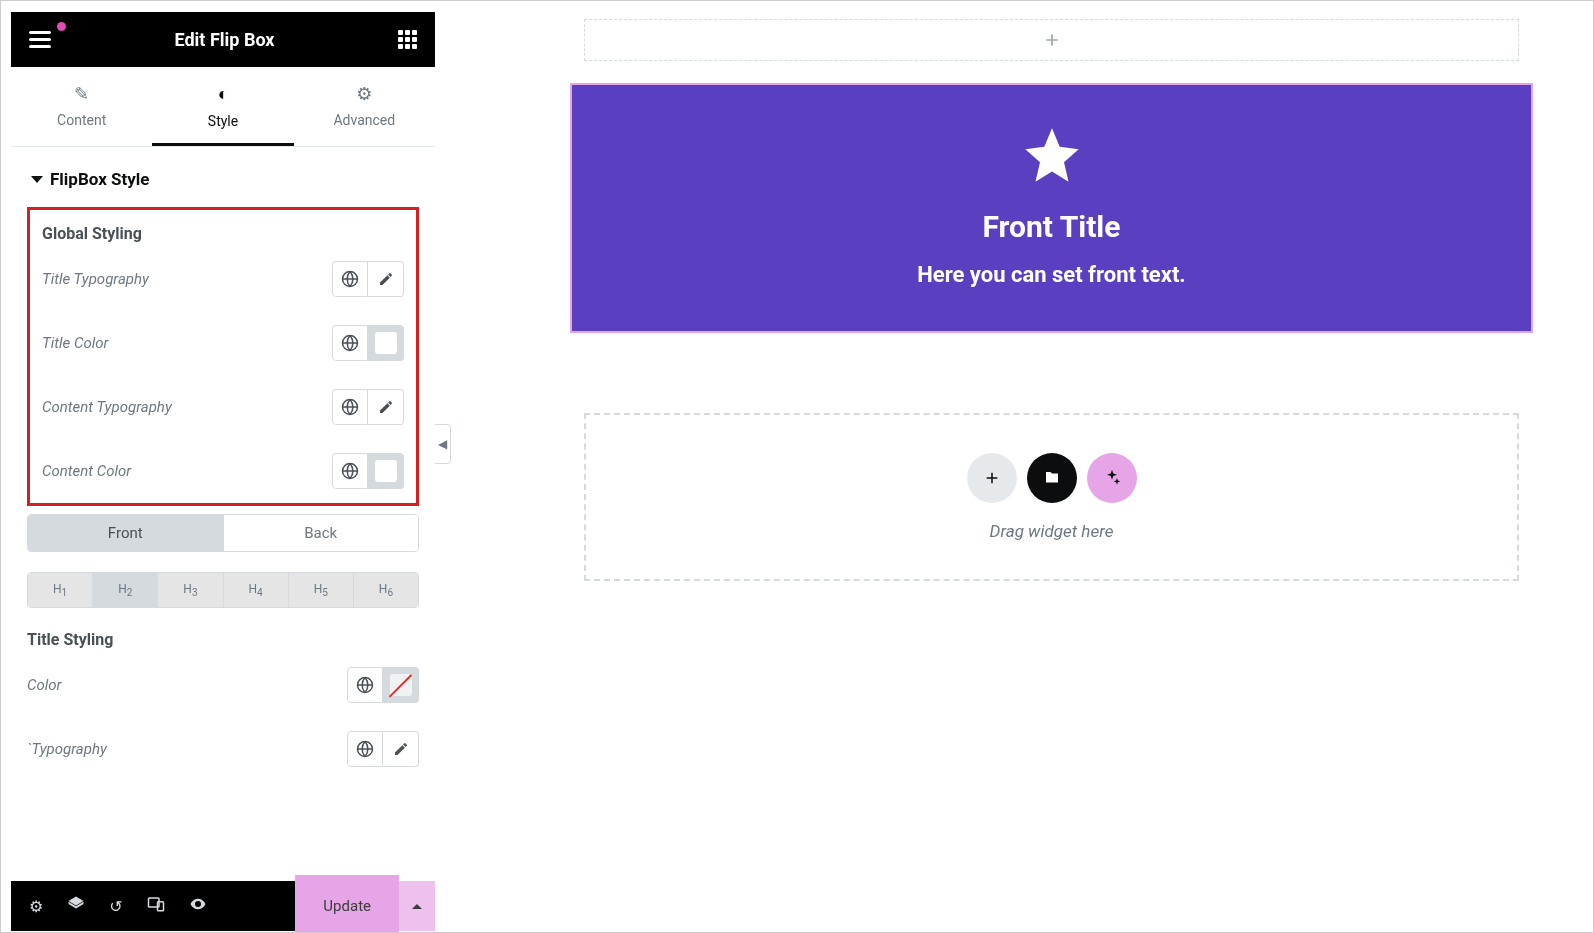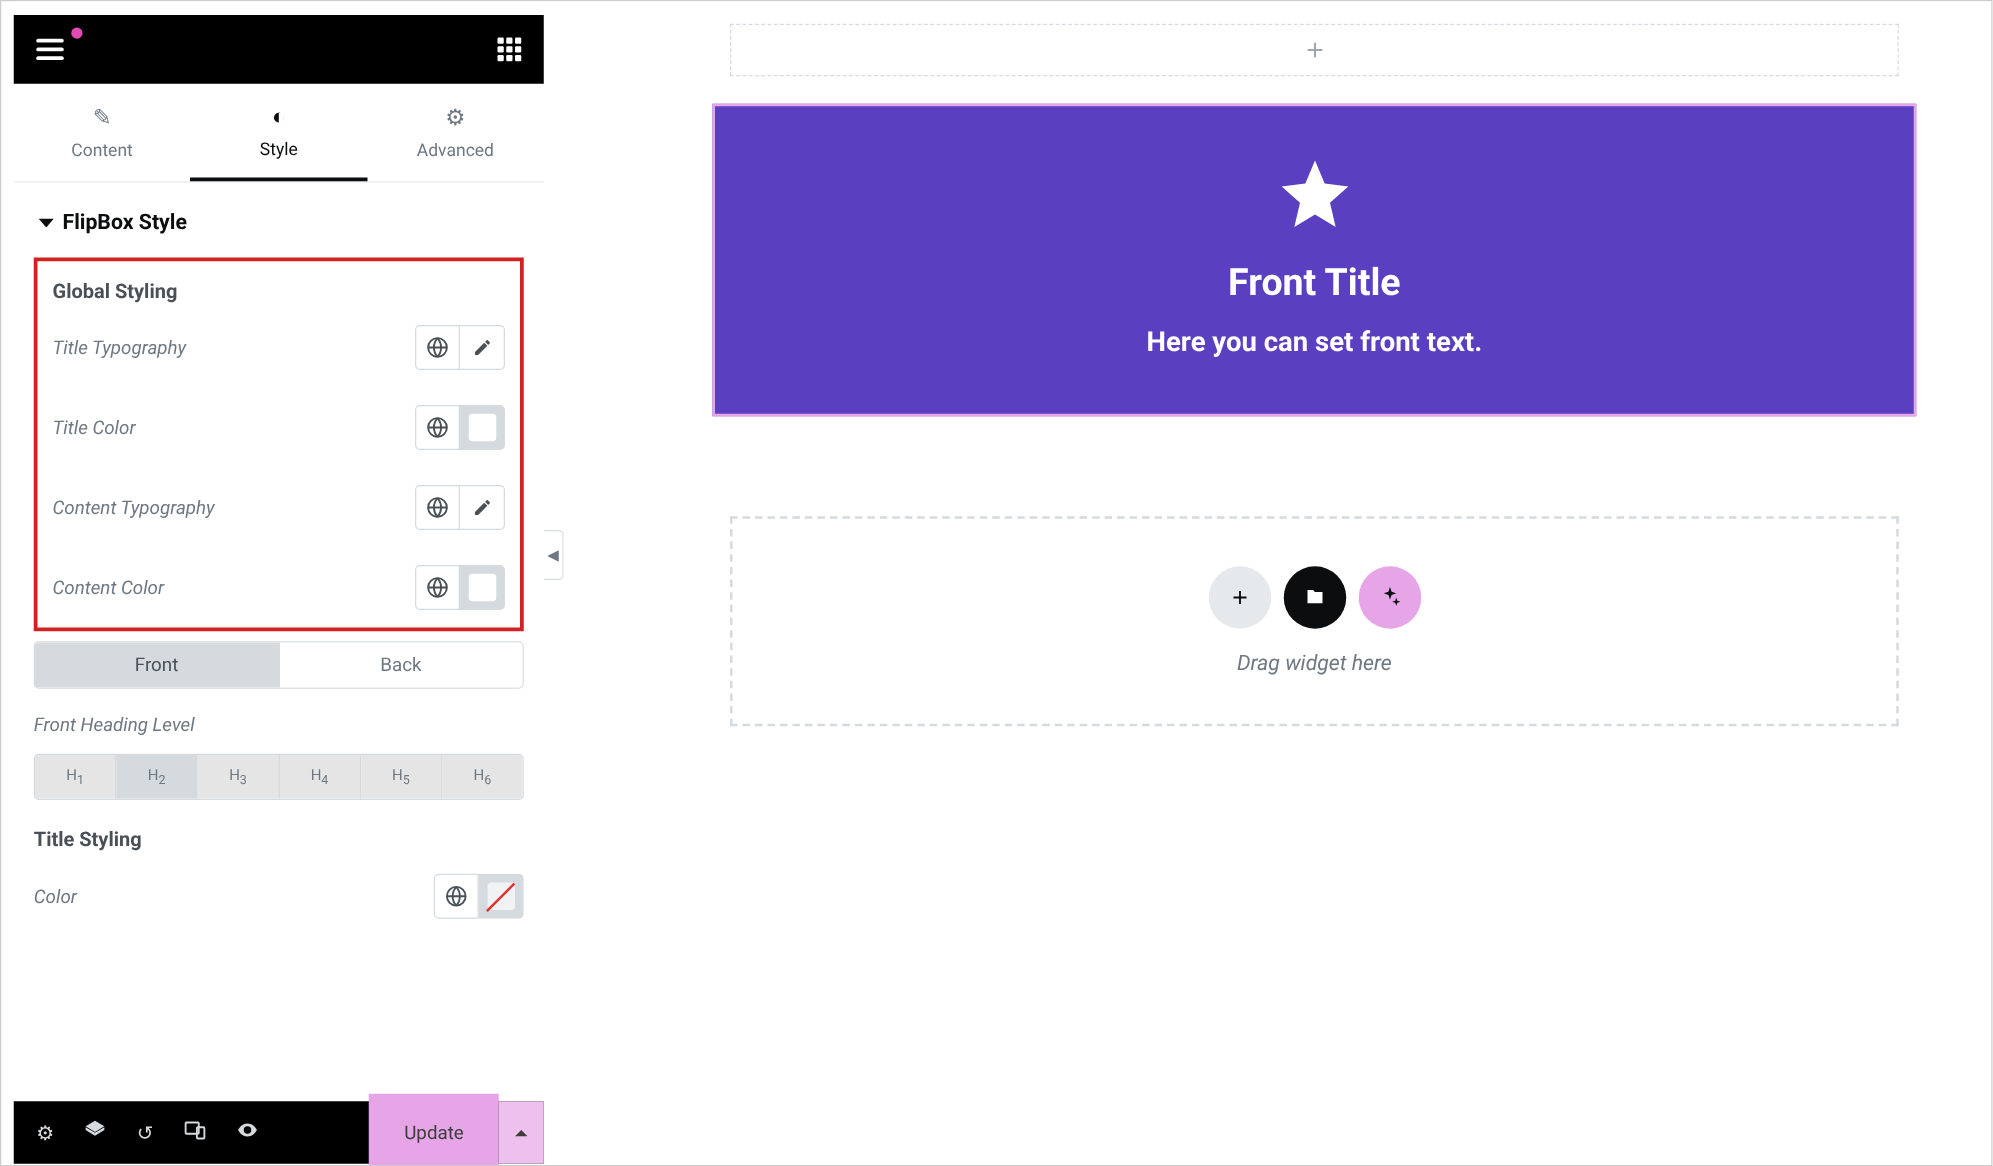"Edit Flip Box" div.header-title { html: none -> <div>Edit Flip Box</div> }
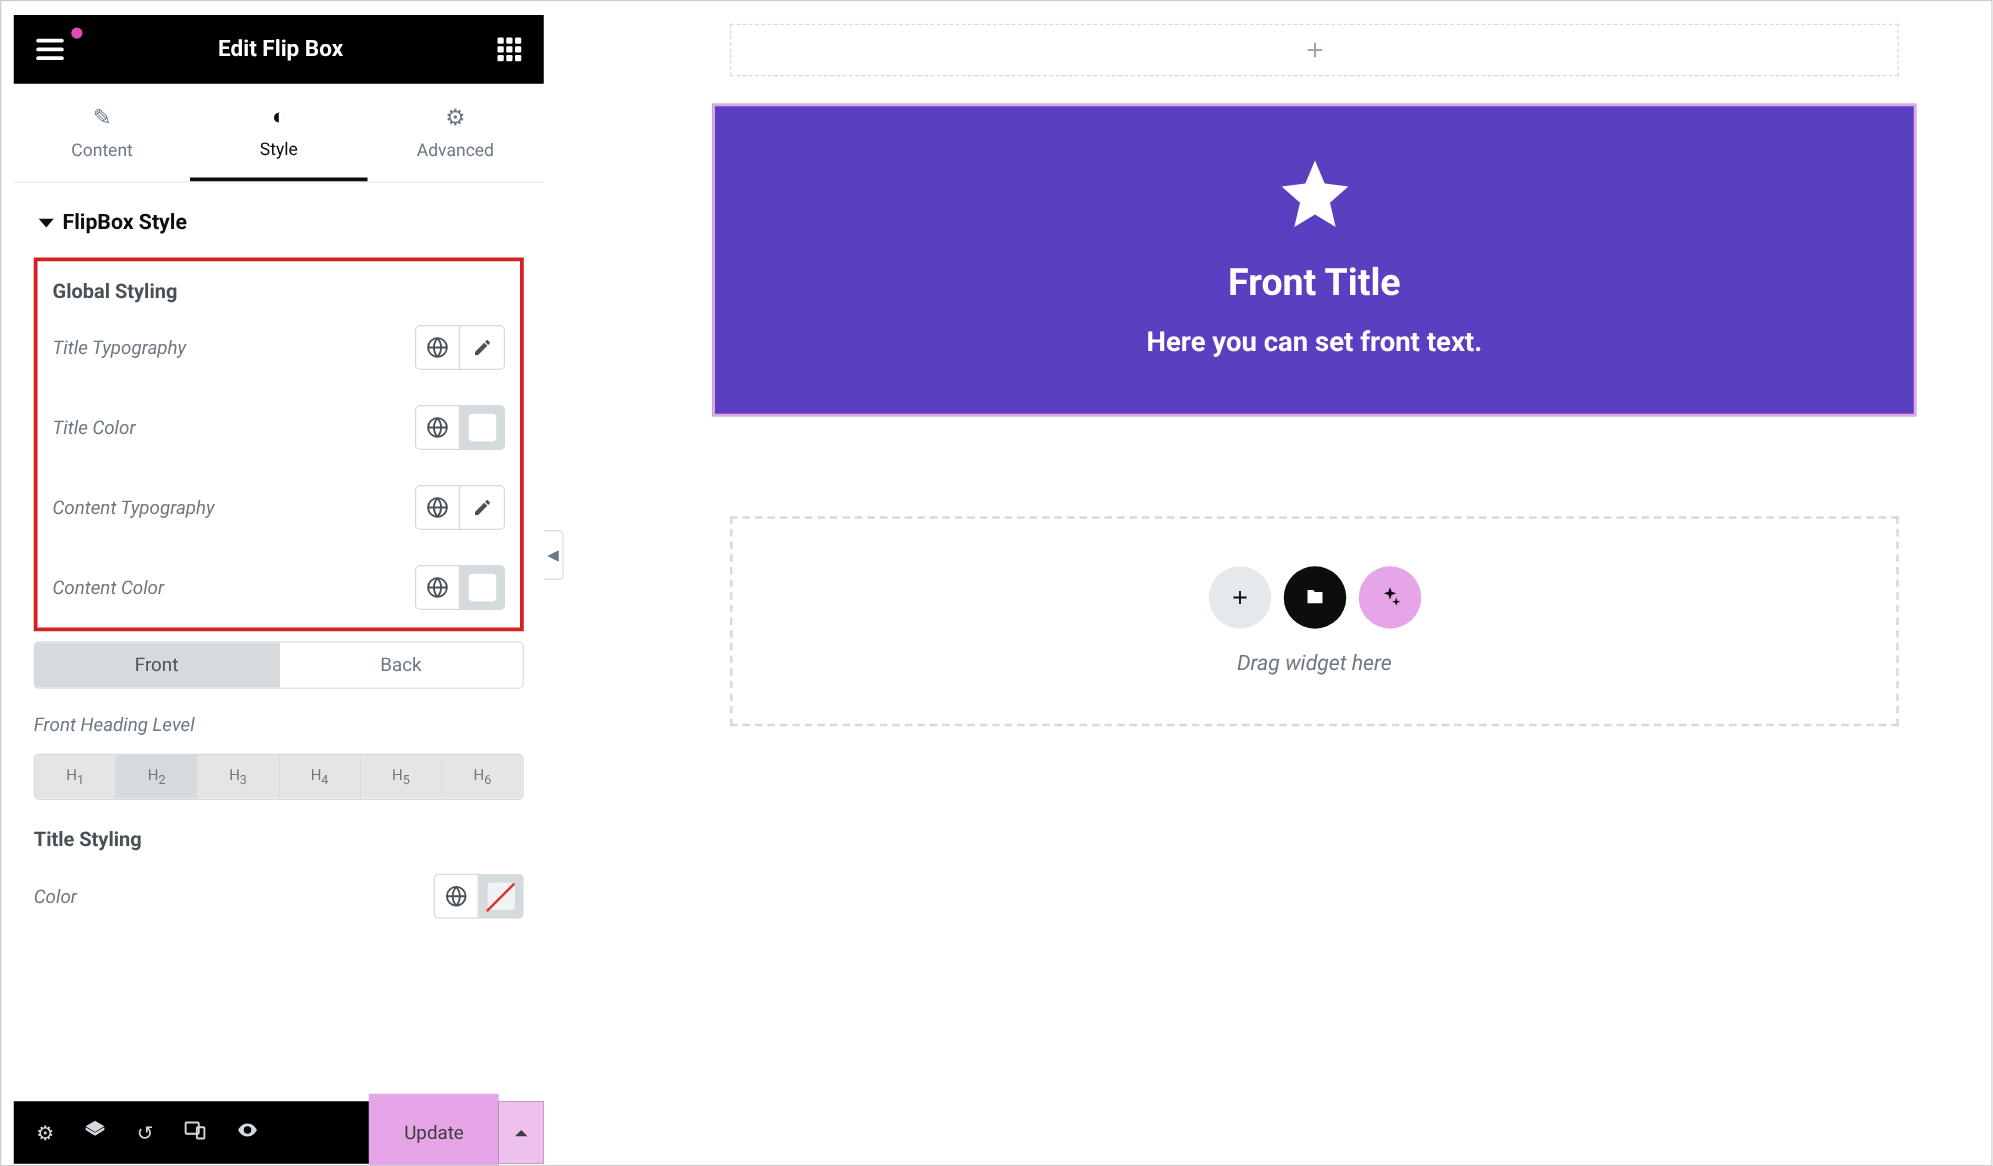"Front Heading Level" div.control-label { html: <div>Front Heading Level</div> -> none }
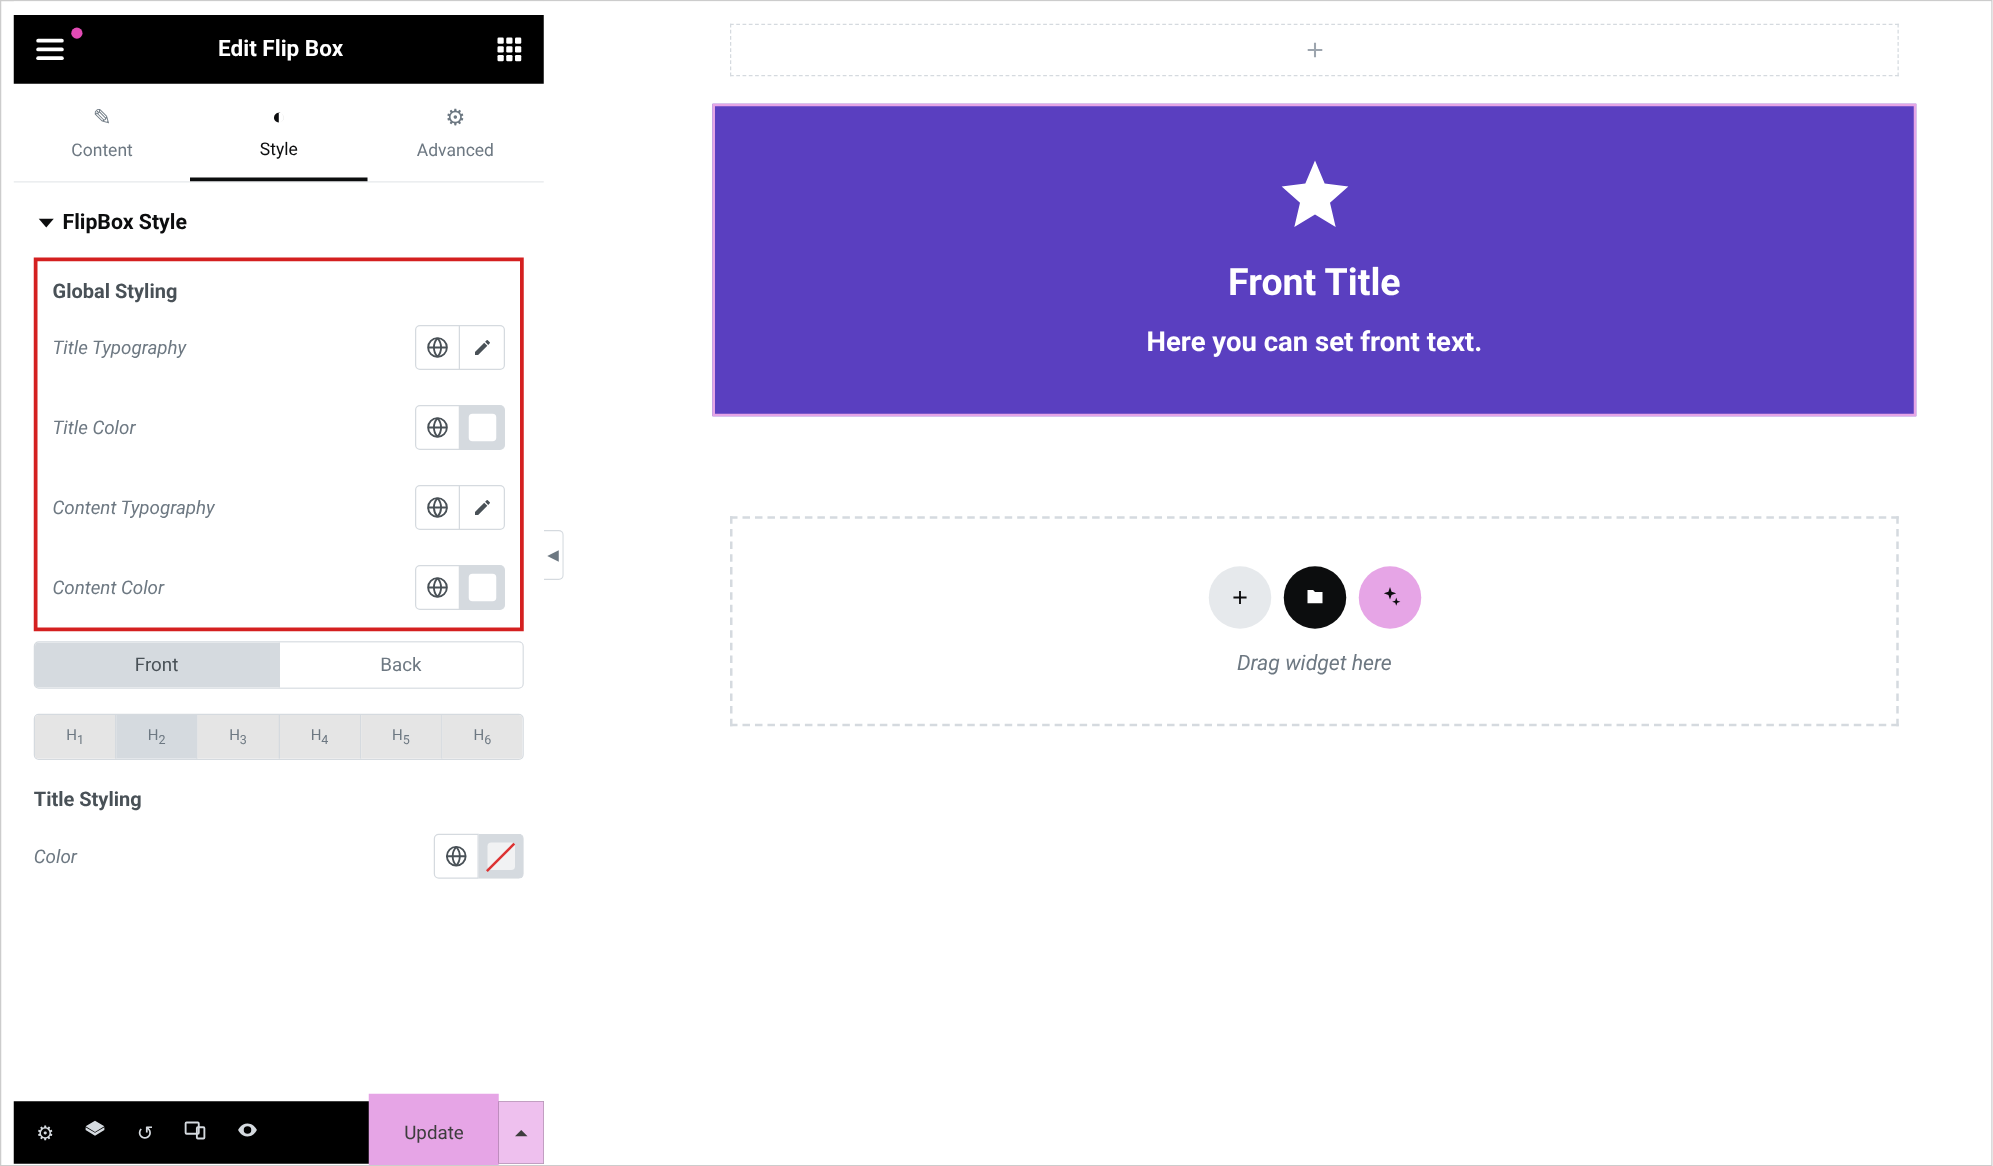"`Typography" div.control-row { html: none -> <div> <span>`Typography</span> <div> <div> <svg> <circle></circle> <line></line> <path></path> </svg> </div> <div> <svg> <path></path> </svg> </div> </div> </div> }
